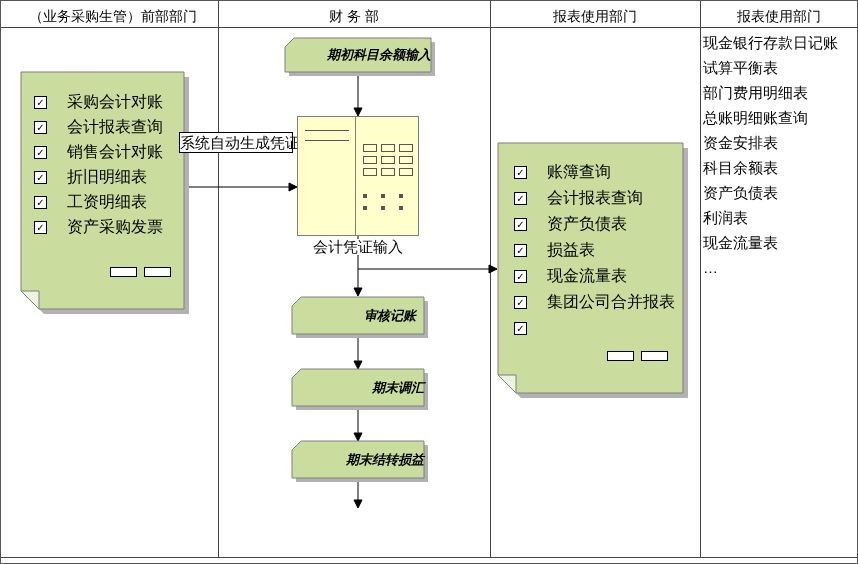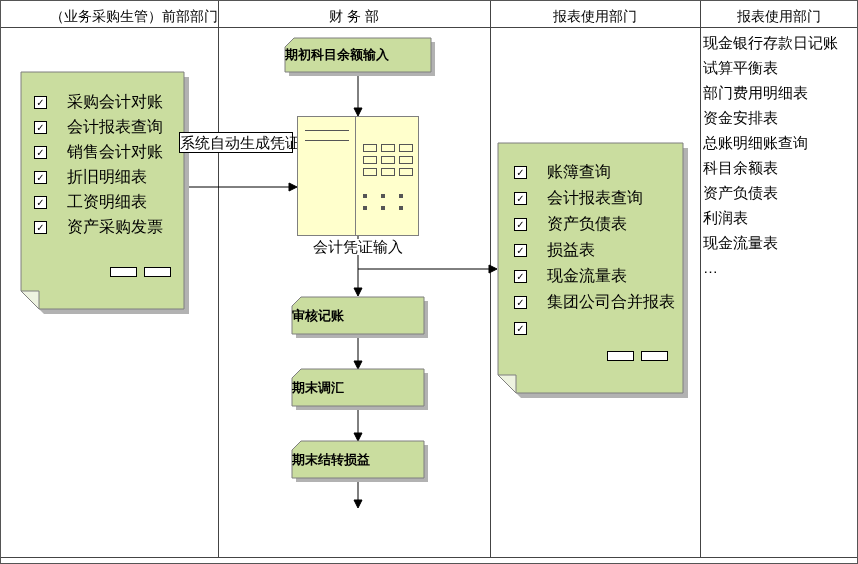"（业务采购生管）前部部门" div.hdr { text-align: right -> center }
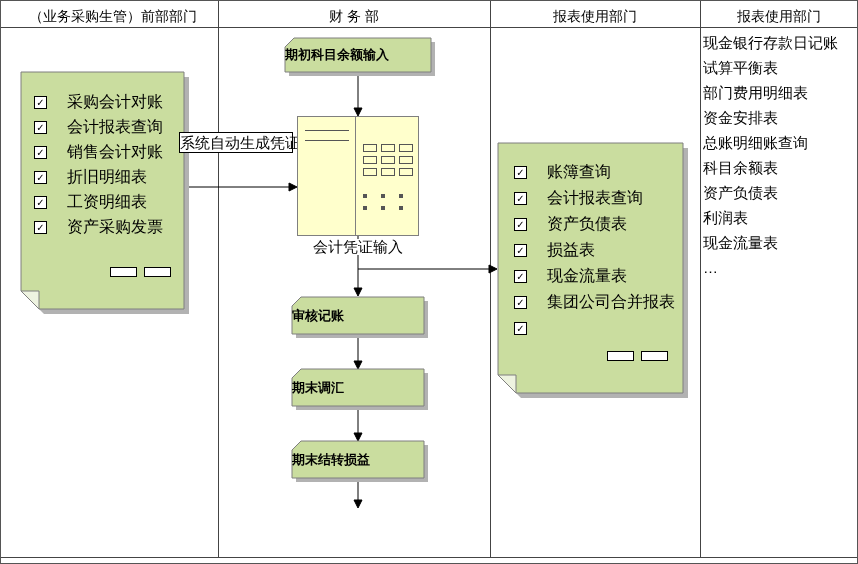"期初科目余额输入" .procbox { font-style: none -> italic; justify-content: flex-start -> flex-end }
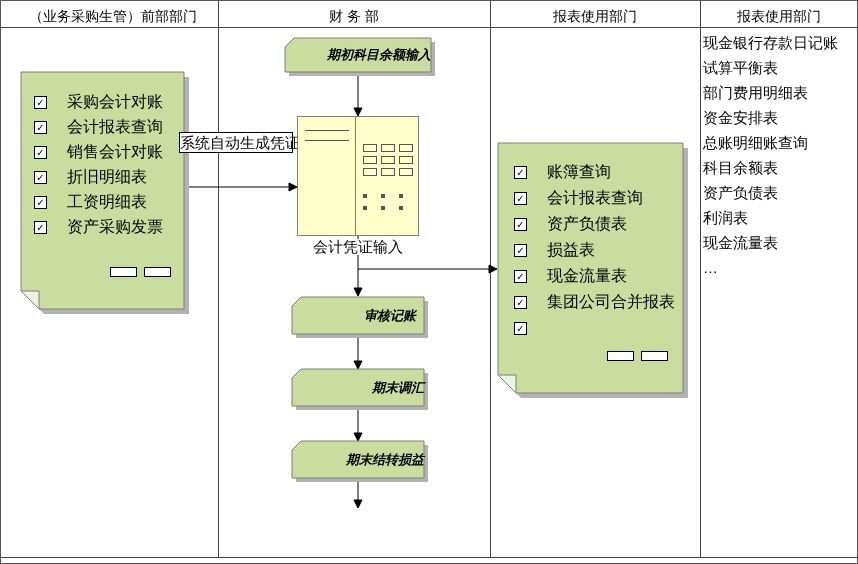"资金安排表" div.rrow { order: before "总账明细账查询" -> after "总账明细账查询" }
